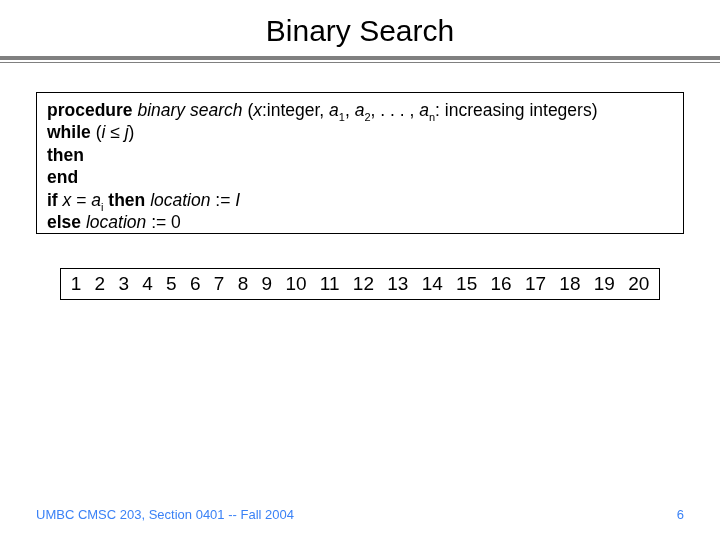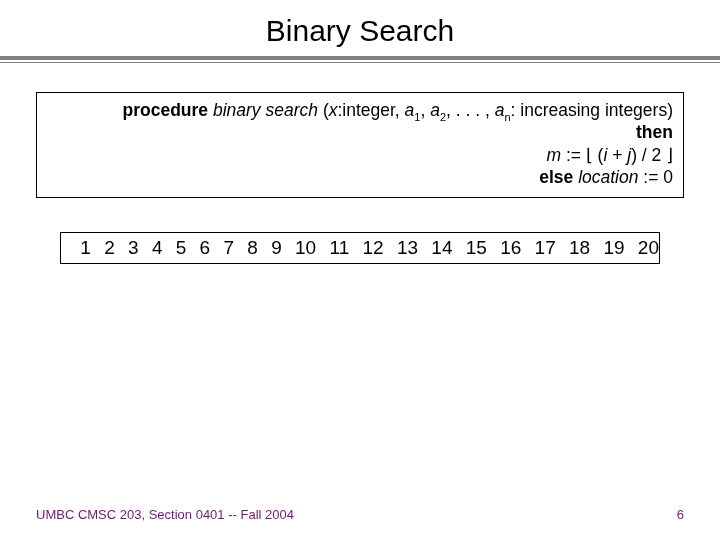"procedure binary search (x:integer, a1," .algo-box { padding: 6px 10px 8px 10px -> 6px 10px 0 10px; text-align: right -> none }
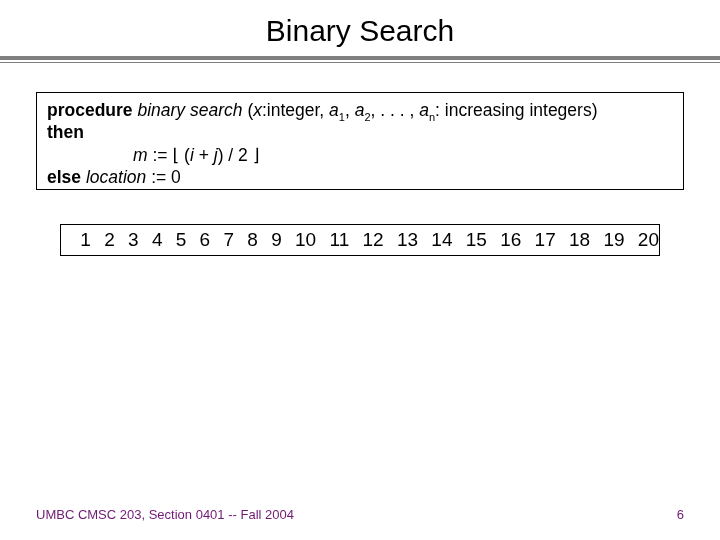"while (i ≤ j)" div.line { html: none -> <div> <span>while</span><span> (</span><span>i</span><span> ≤ </span><span>j</span><span>)</span> </div> }
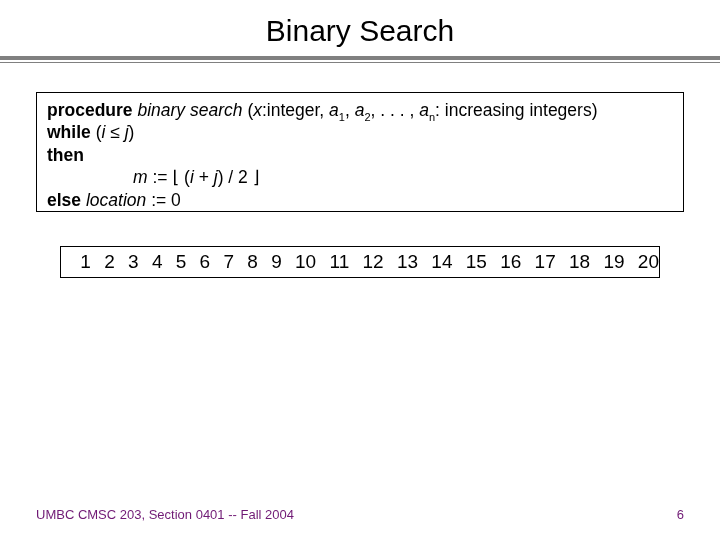"end" div.line { html: none -> <div> <span>end</span> </div> }
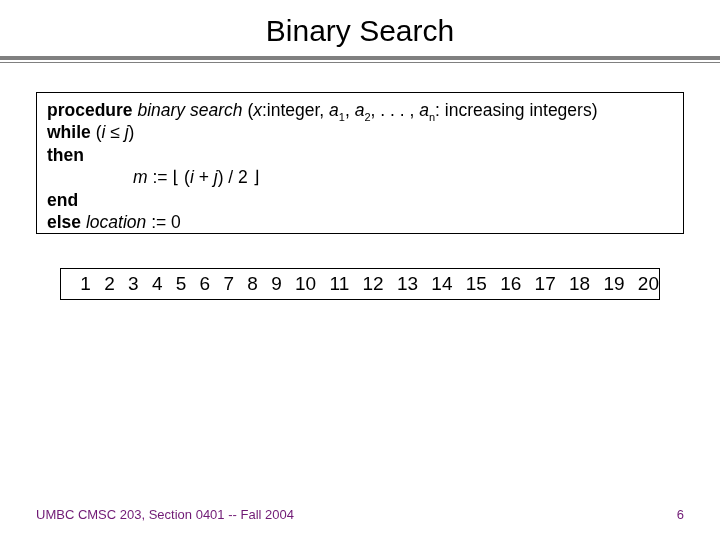"m := ⌊ (i +" div.line { html: <div> <span>m</span><span> := ⌊ (</span><span>i</span><span> + </span><span>j</span><span>) / 2 ⌋</span> </div> -> none }
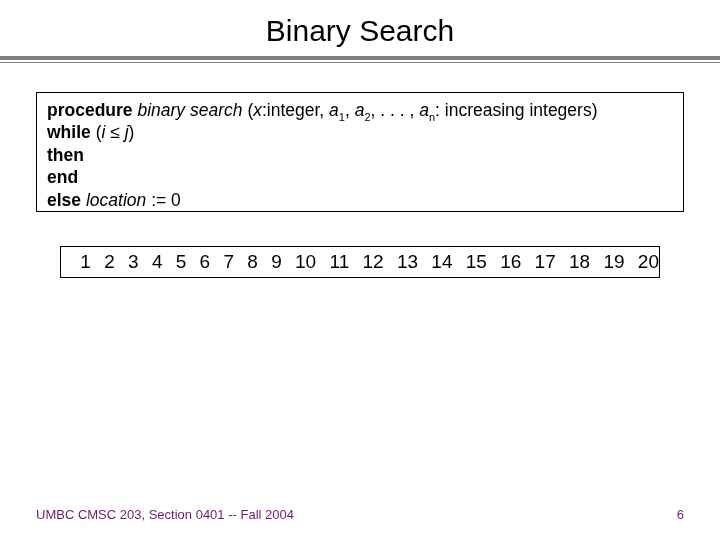"if x = ai then" div.line { html: none -> <div> <span>if</span><span> </span><span>x</span><span> = </span><span>a</span><span>i</span><span> then</span><span> </span><span>location</span><span> := </span><span>I</span> </div> }
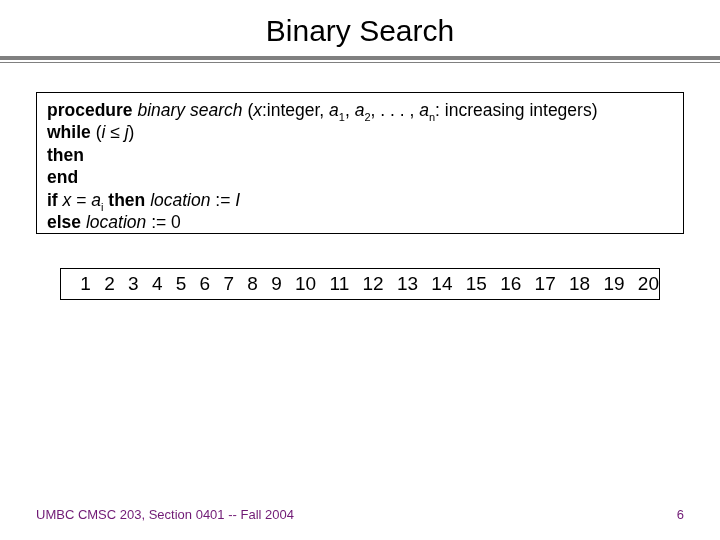"1 2 3 4 5" .number-row { text-align: right -> center }
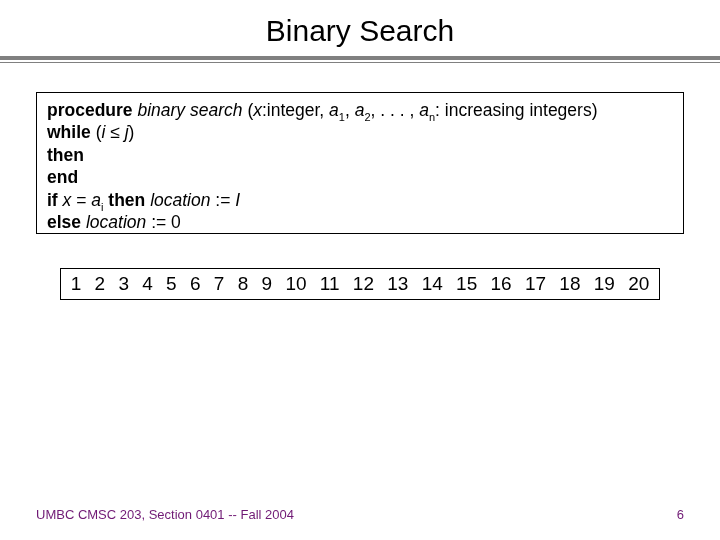"UMBC CMSC 203, Section 0401" .footer { color: #701a75 -> #3b82f6 }
